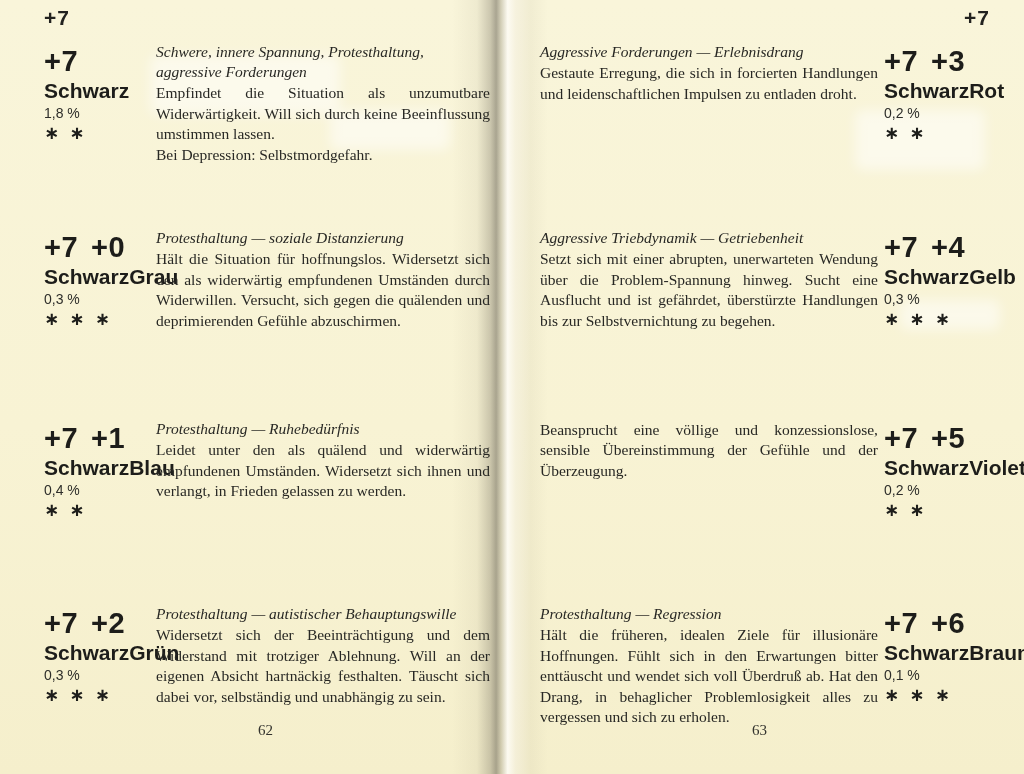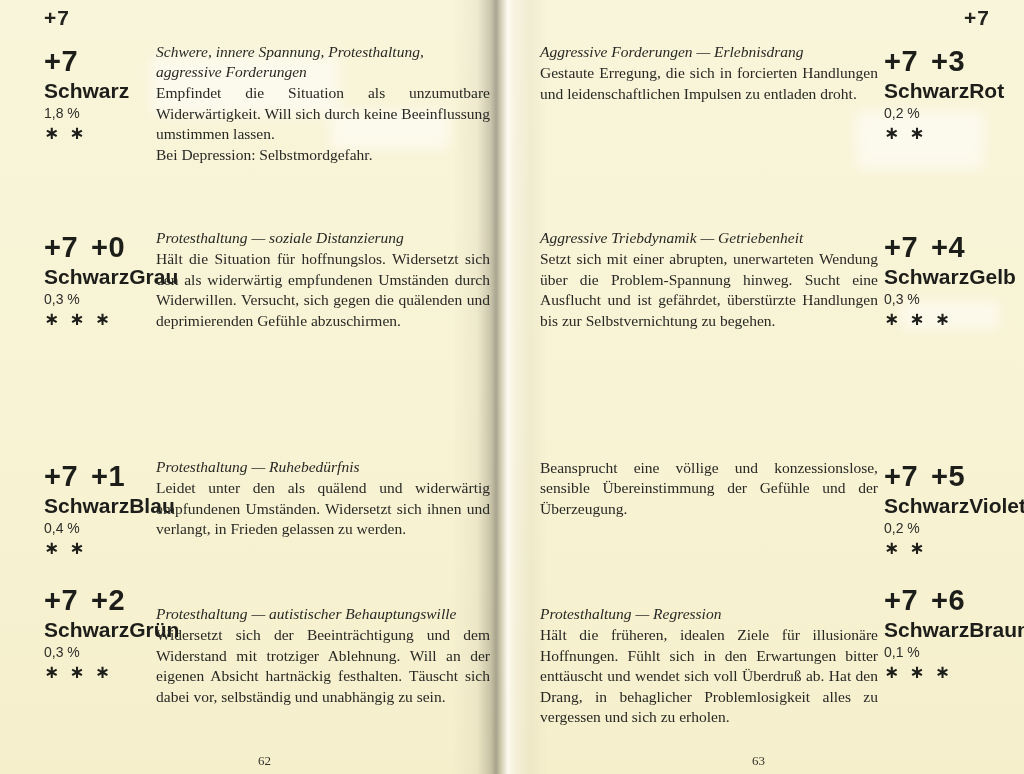"+7 +1" .r3 { margin-top: 38px -> none }
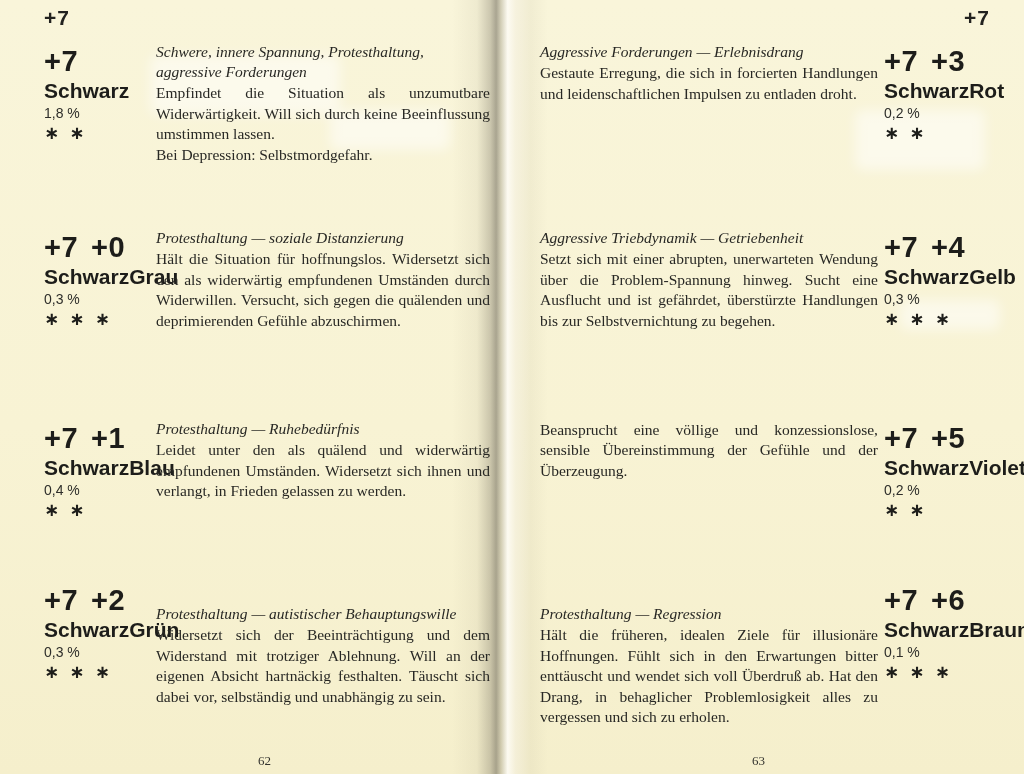"+7 +2" .entry-label.r4 { top: 585px -> 608px }
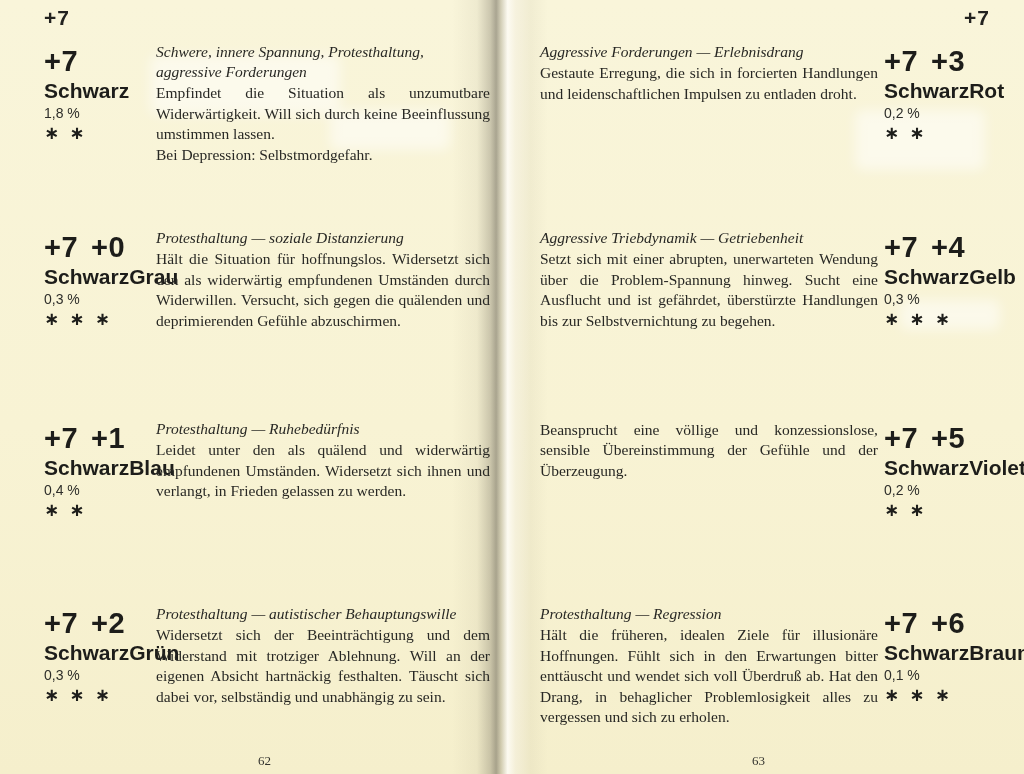"62" .page-number { font-size: 13px -> 15px; margin-top: 31px -> none }
